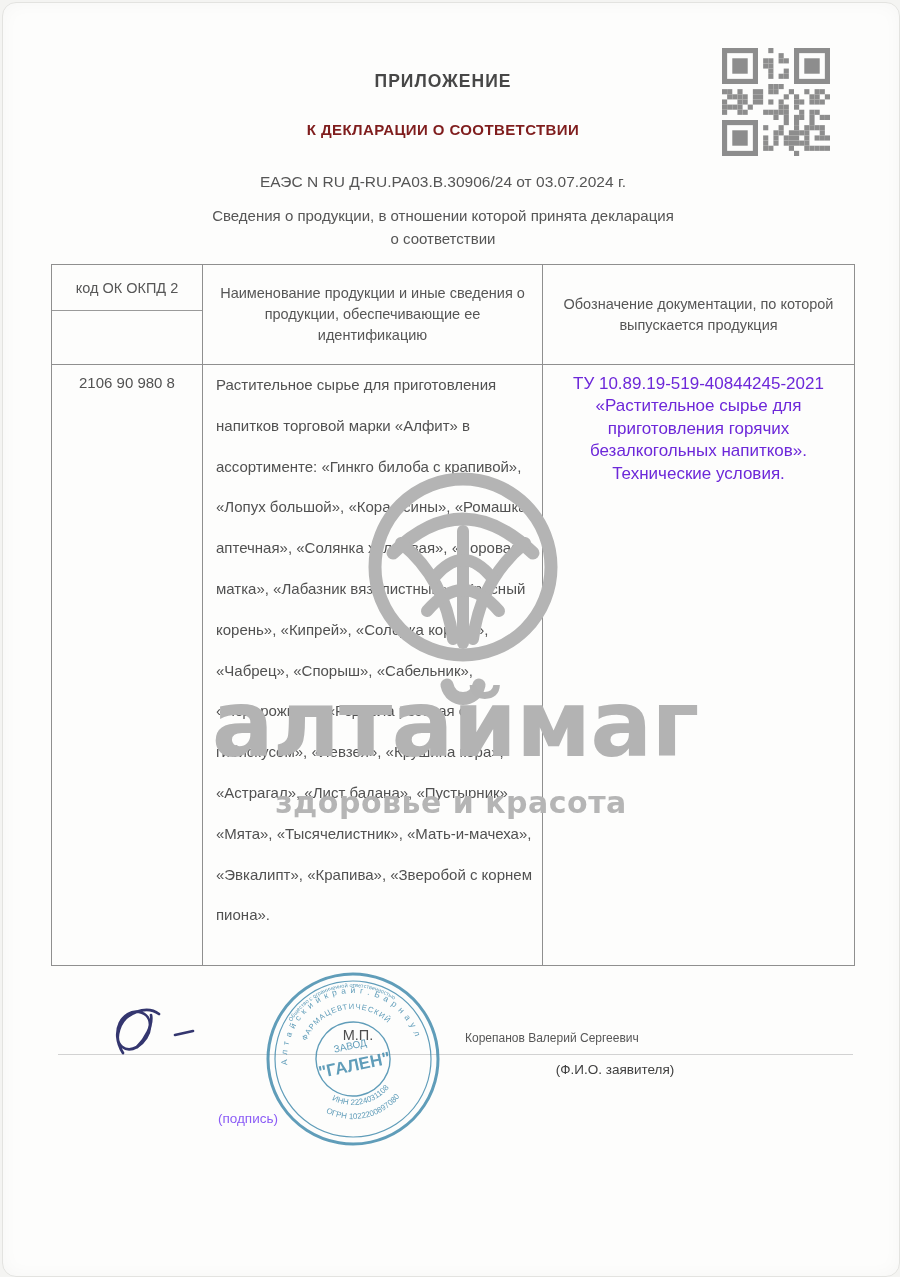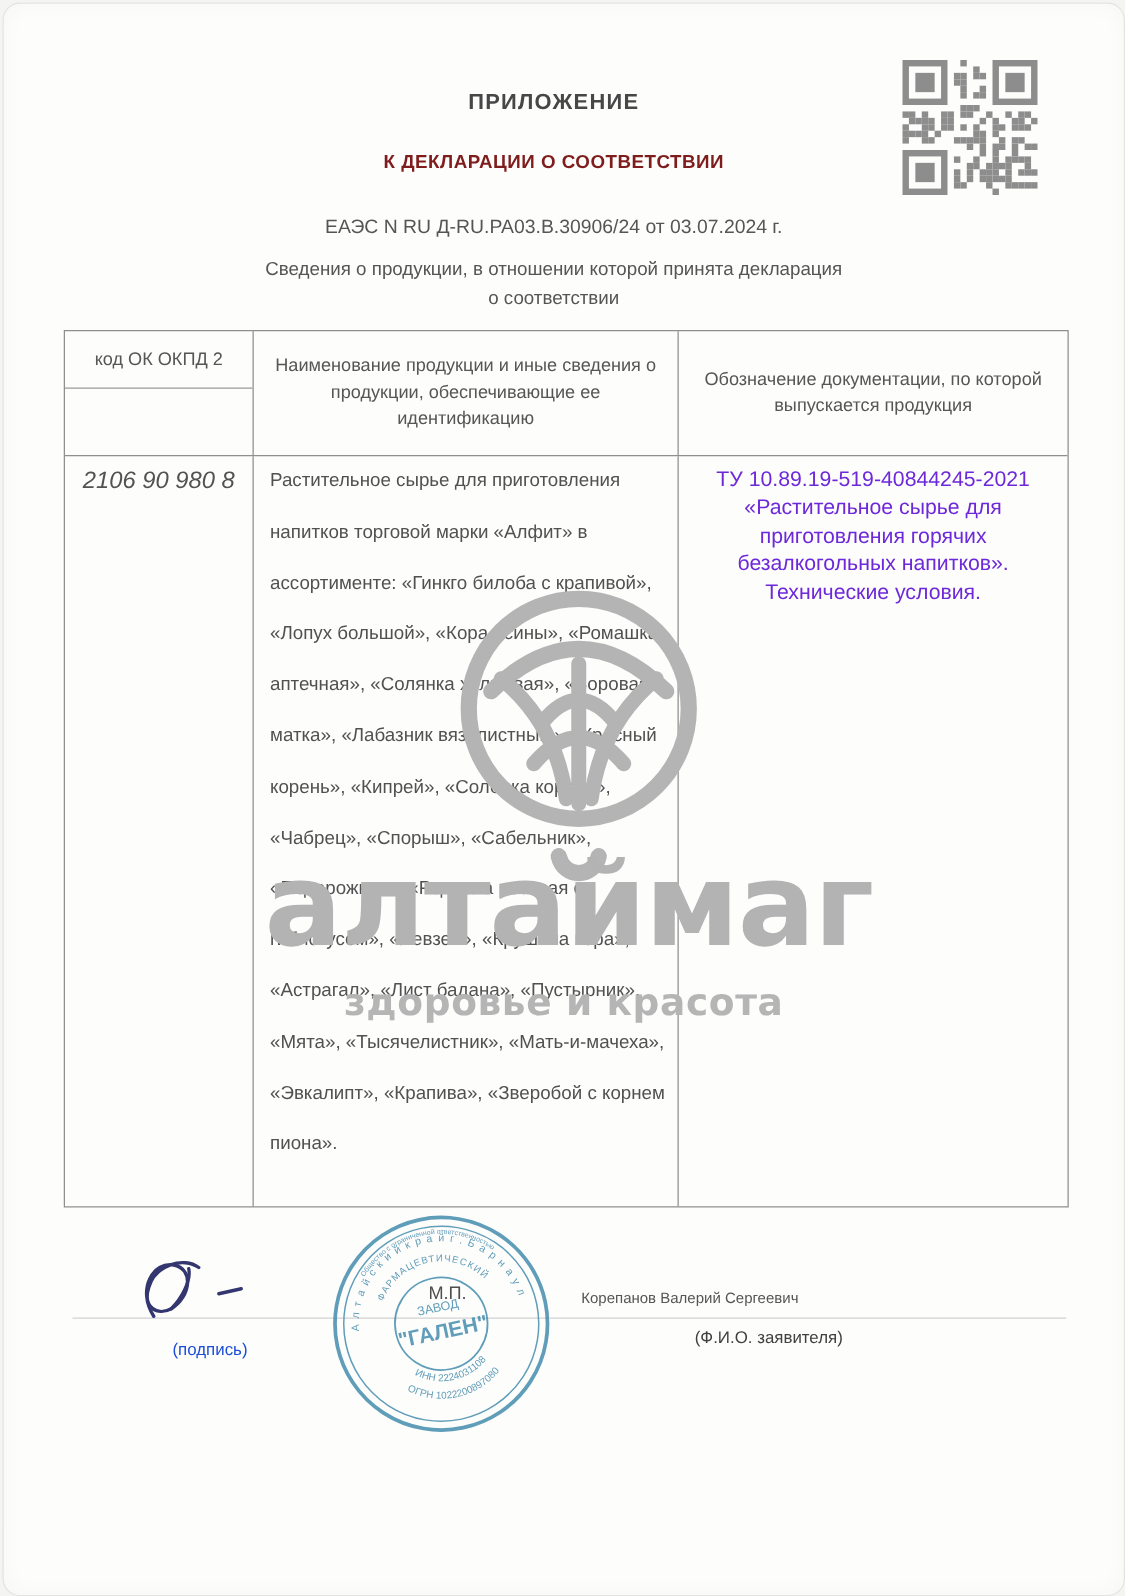"2106 90 980 8" .td-code { font-size: 19px -> 15px; font-style: italic -> none }
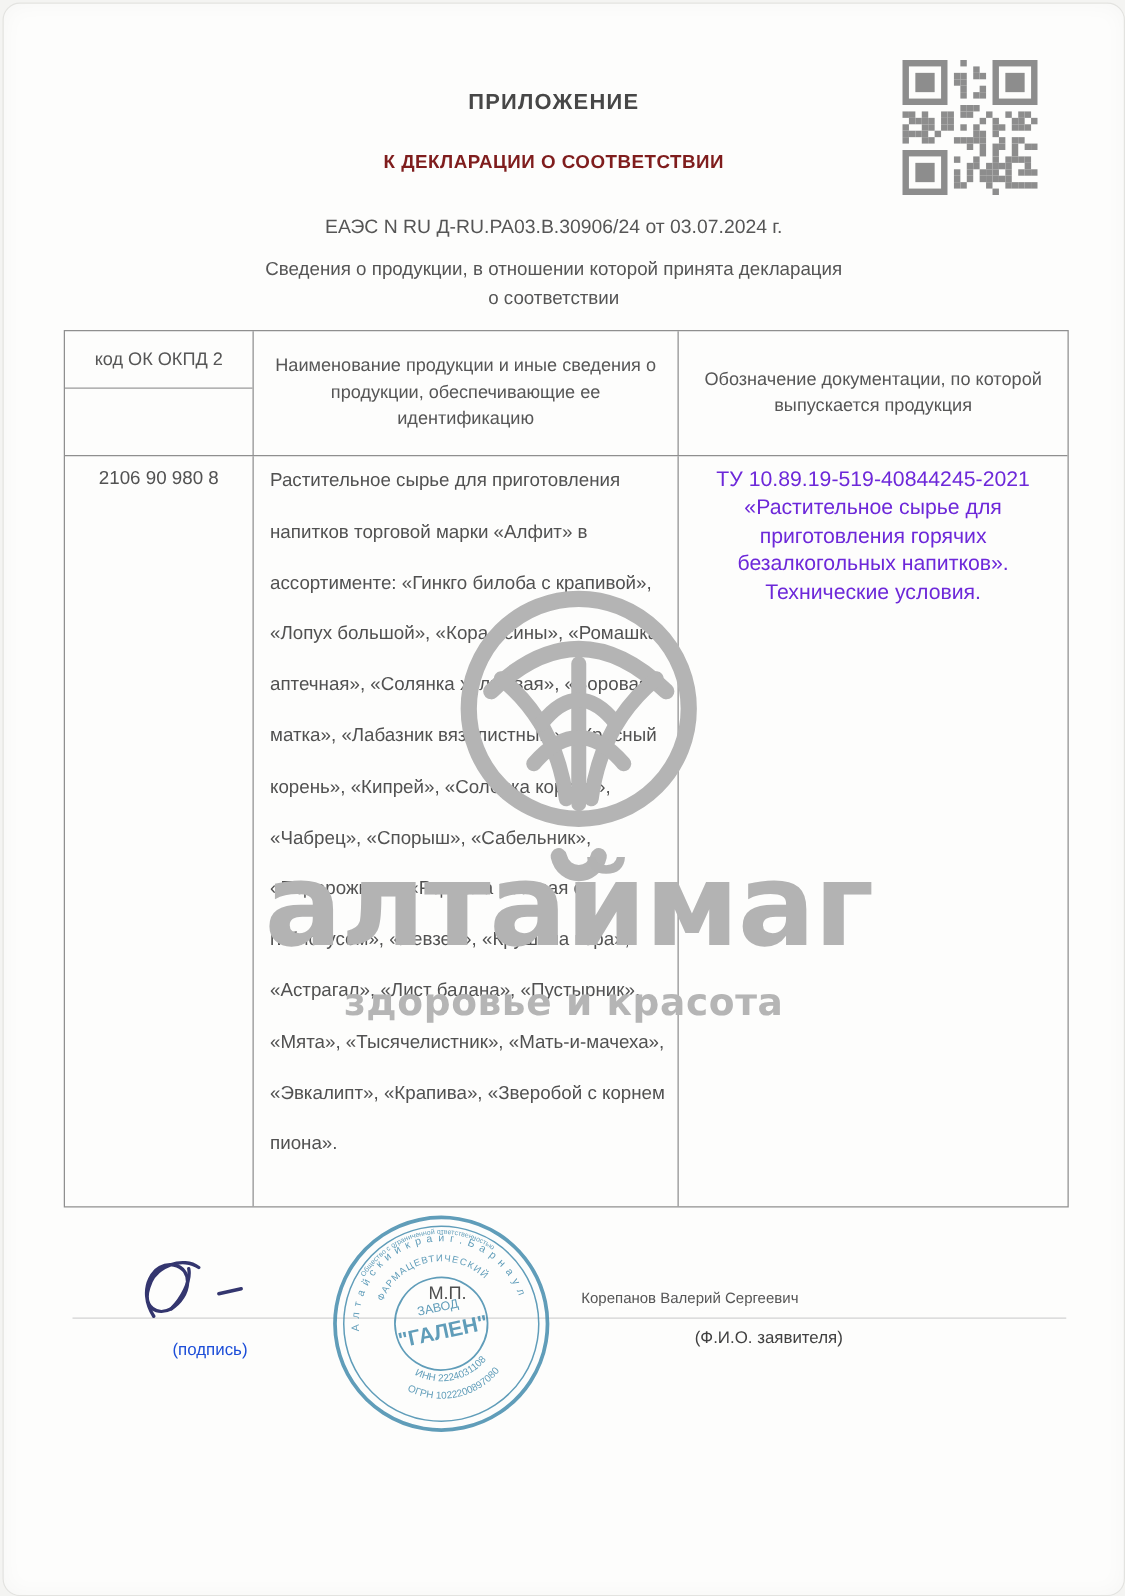"(подпись)" .sig-caption { color: #1d4ed8 -> #8b5cf6; text-align: center -> right; top: 1069px -> 1108px }
